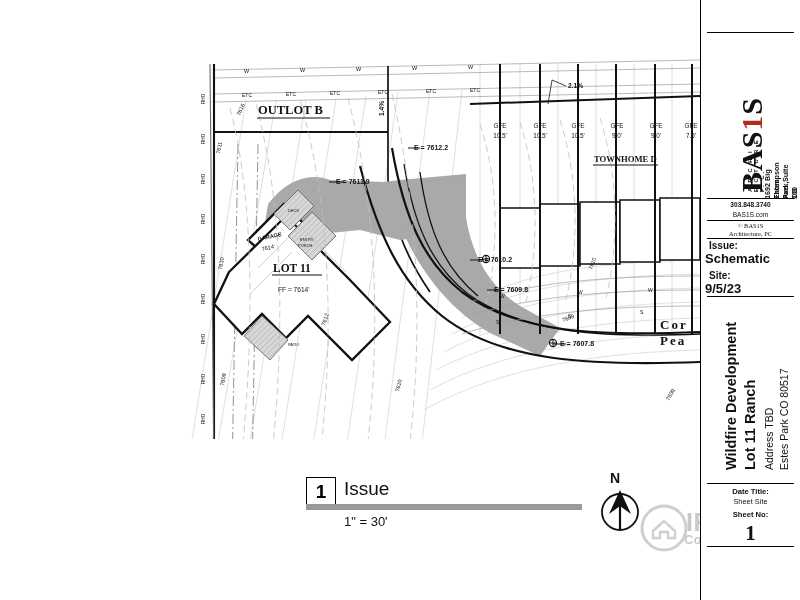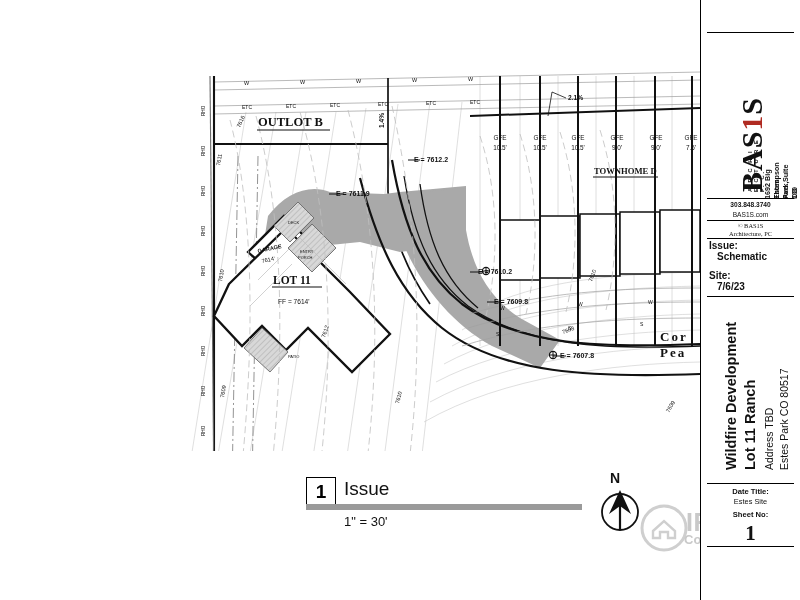"OUTLOT B" #drawing { top: 16px -> 4px }
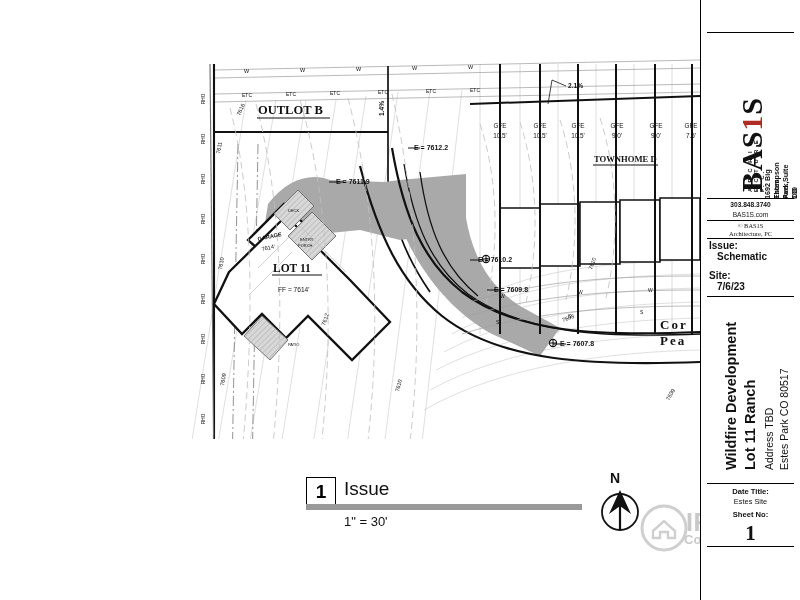"Schematic" .tb-left-ind { font-size: 10px -> 13px; left: 16px -> 4px }
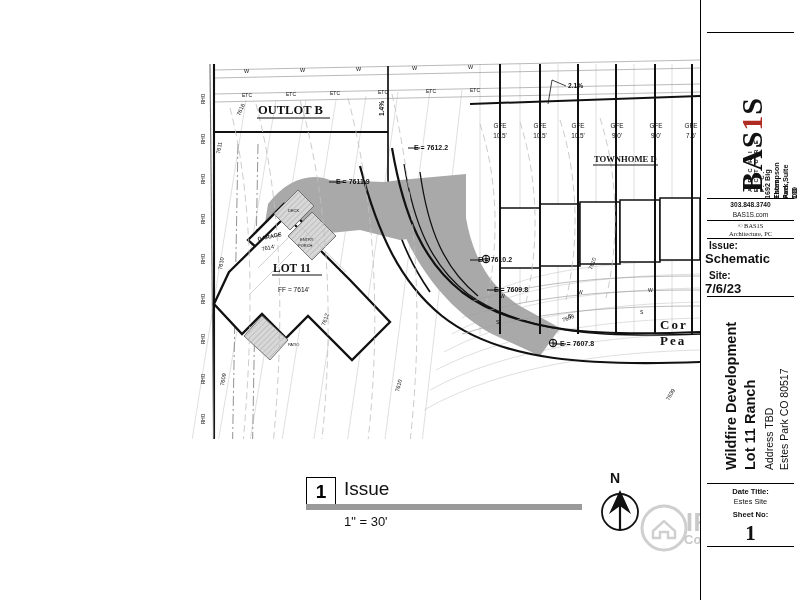"7/6/23" div.tb-left-ind { text: 7/6/23 -> 9/5/23 }
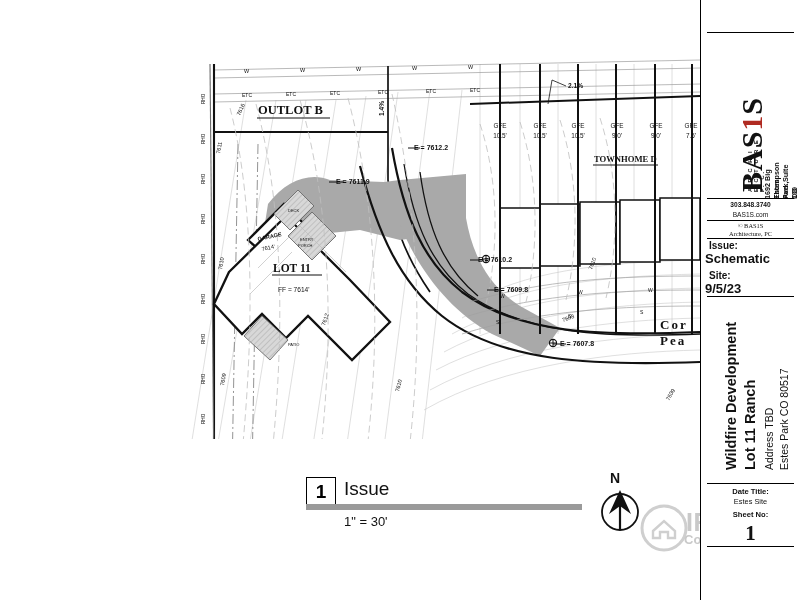"Estes Site" div.sheet-title-val { text: Estes -> Sheet }
